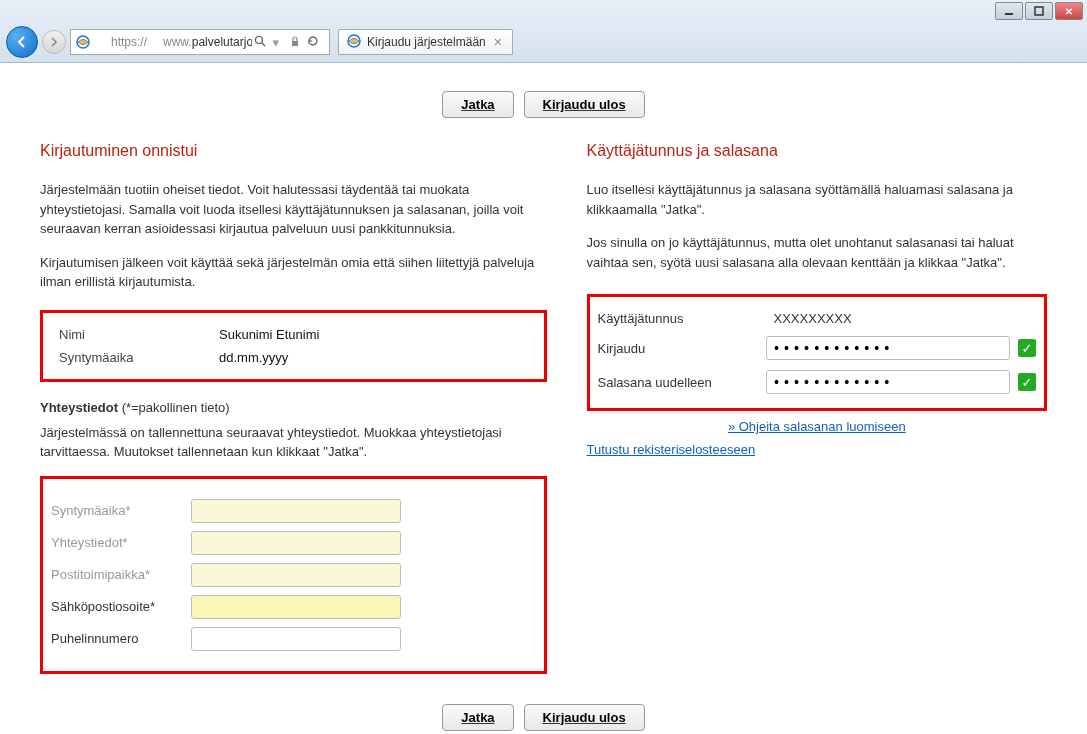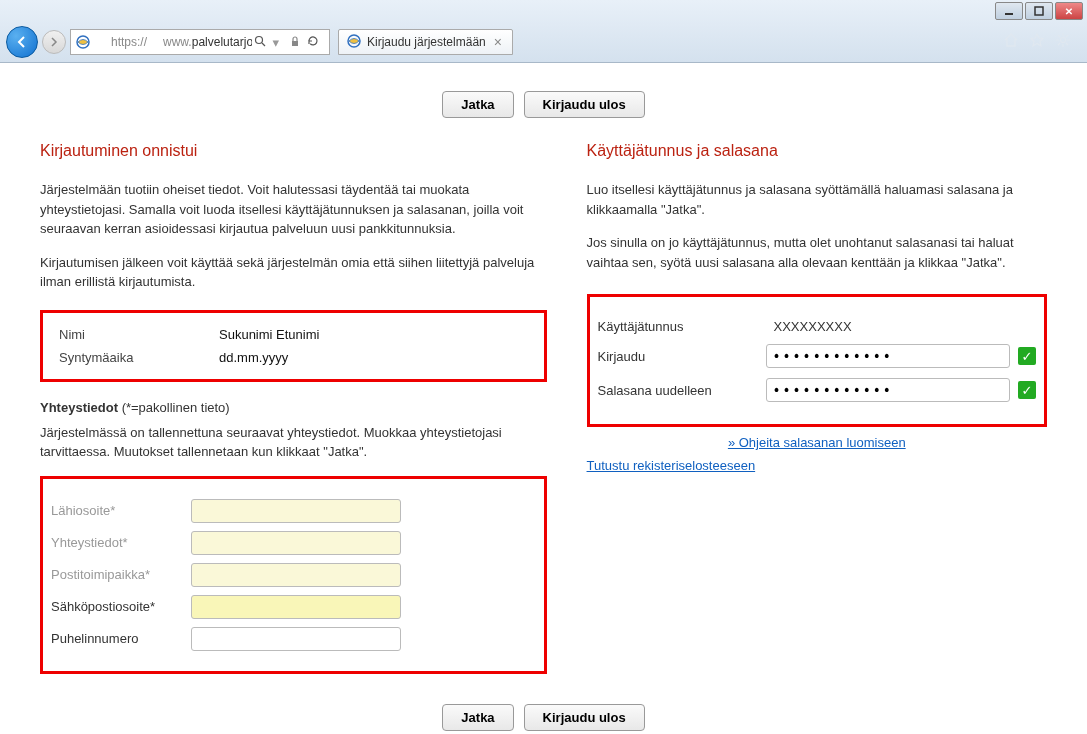"Jatka" .top-buttons, .bottom-buttons { text-decoration: none -> underline }
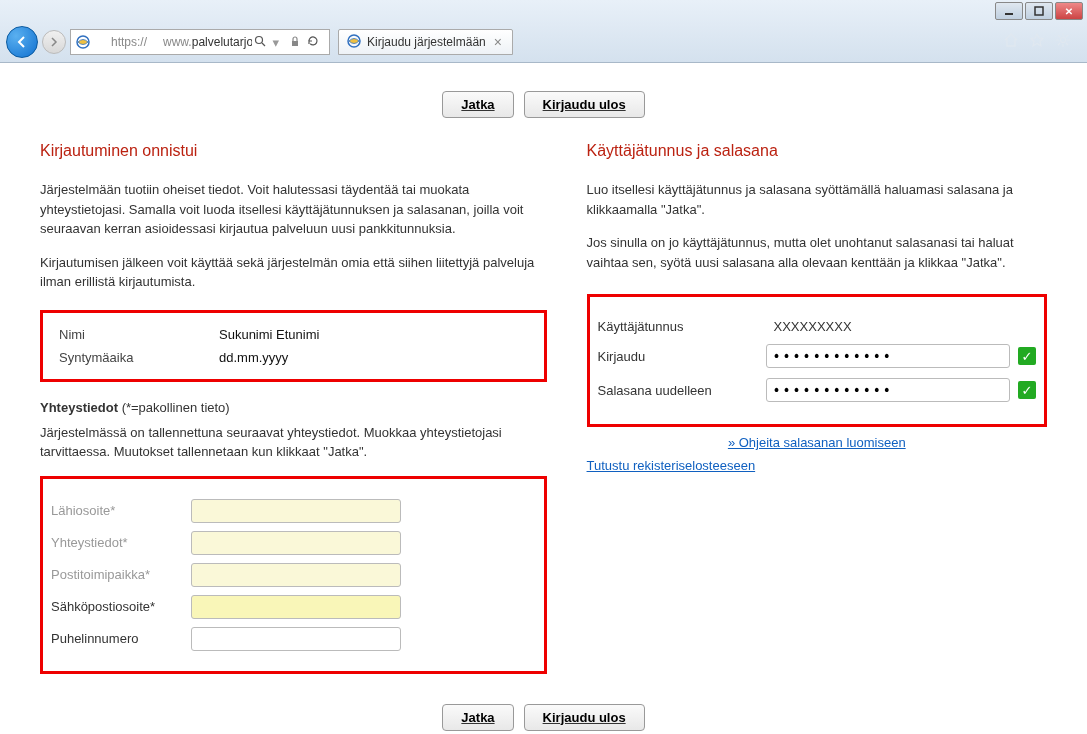"Käyttäjätunnus" .cred-box { padding: 12px 8px -> 4px 8px }
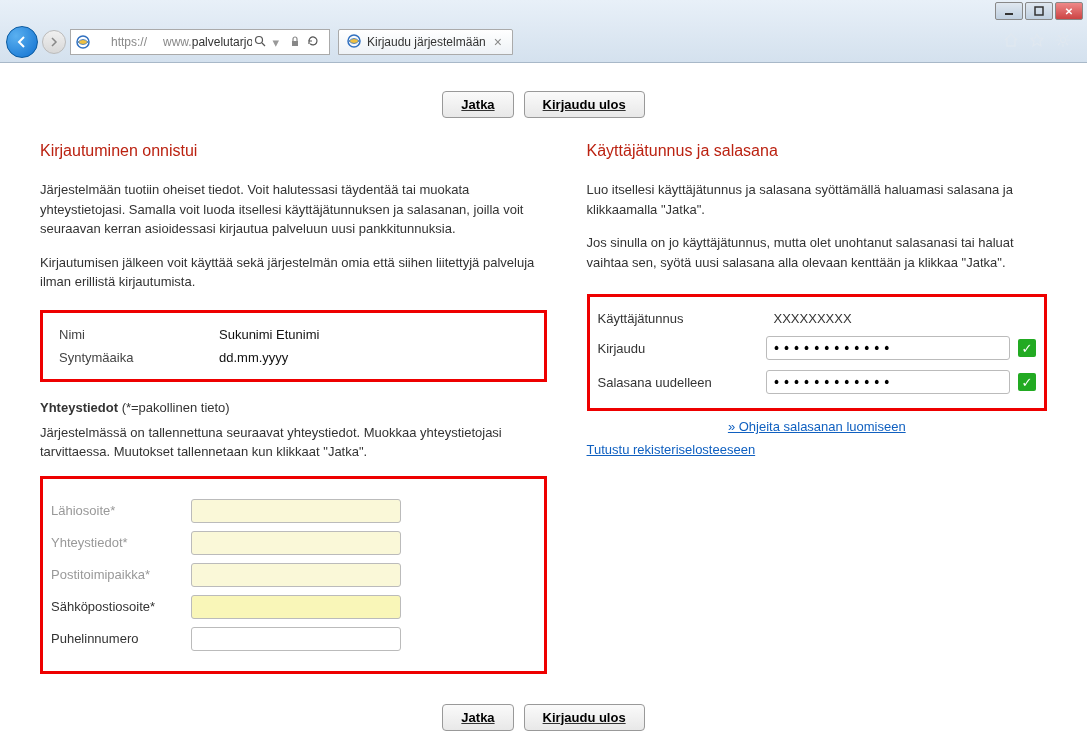"Lähiosoite*" div.field-label { text: Lähiosoite -> Syntymäaika }
